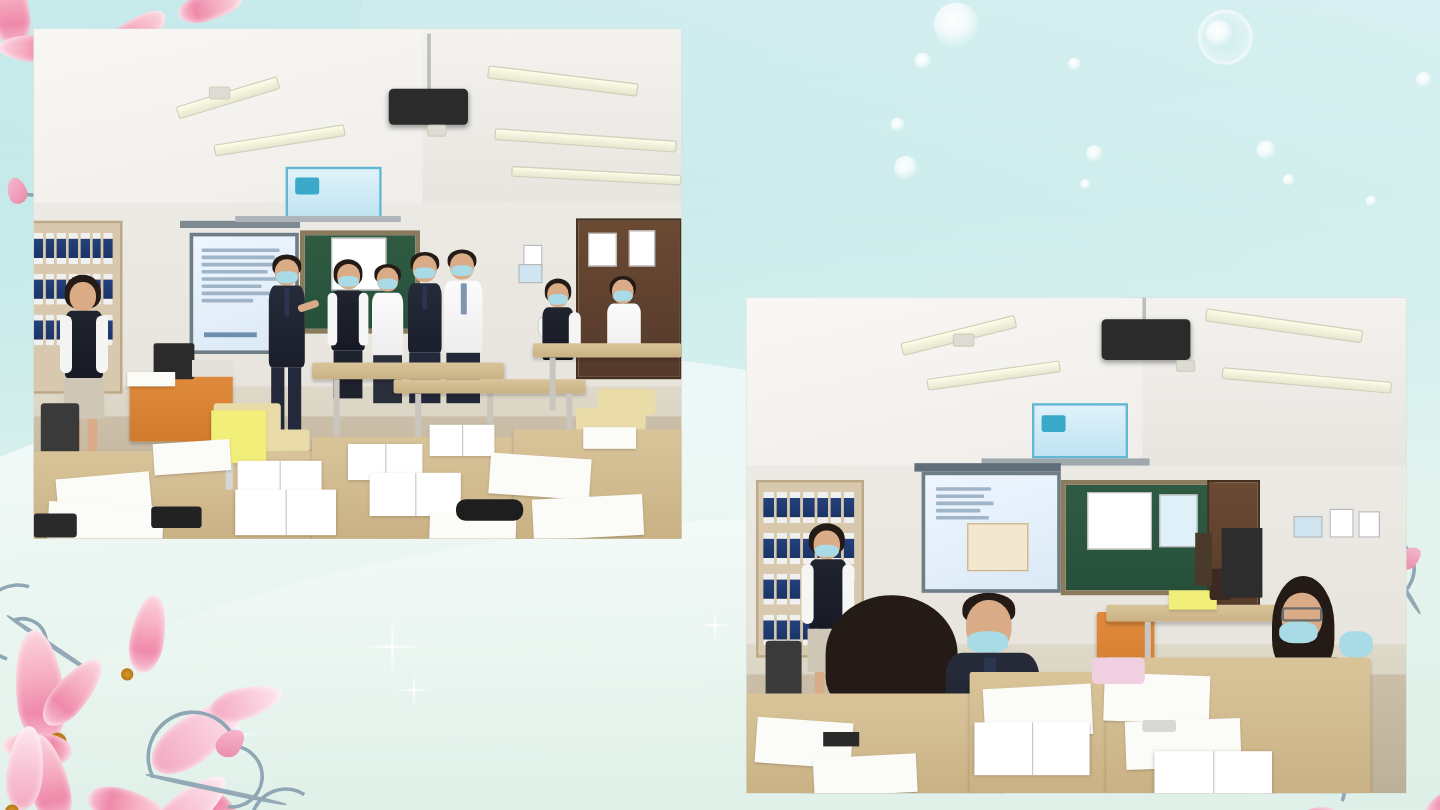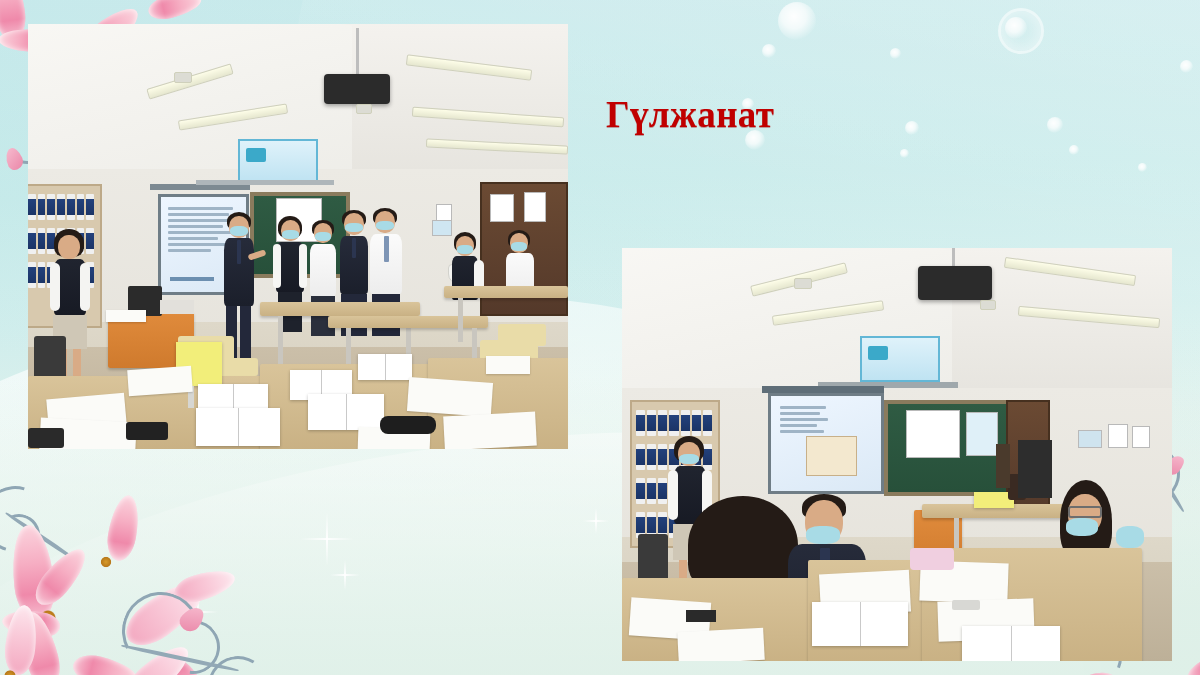"Гүлжанат" div { html: <div>Гүлжанат</div> -> none }
